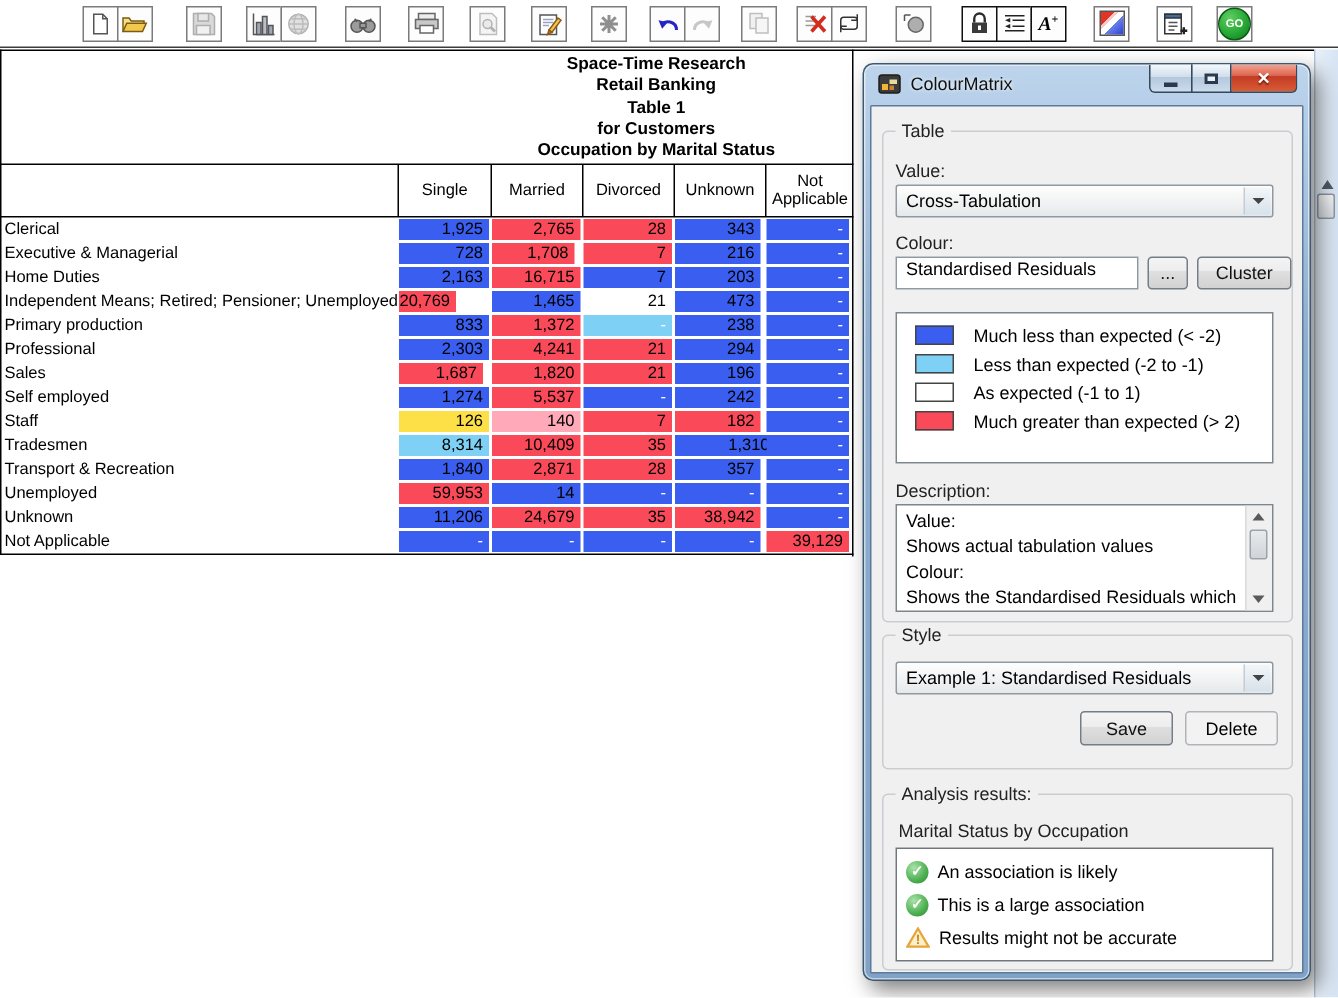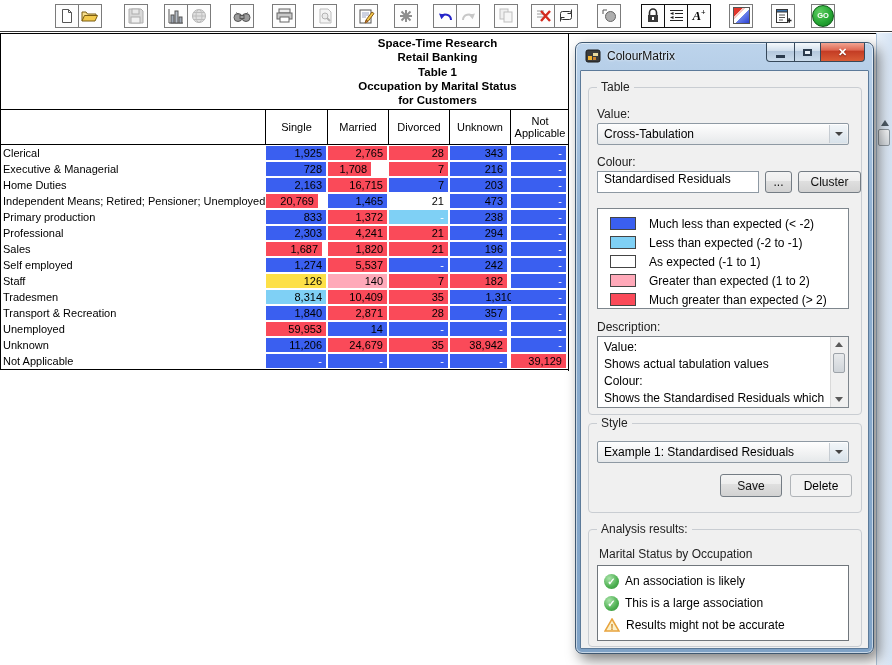"Occupation by Marital Status" div { order: before "for Customers" -> after "for Customers" }
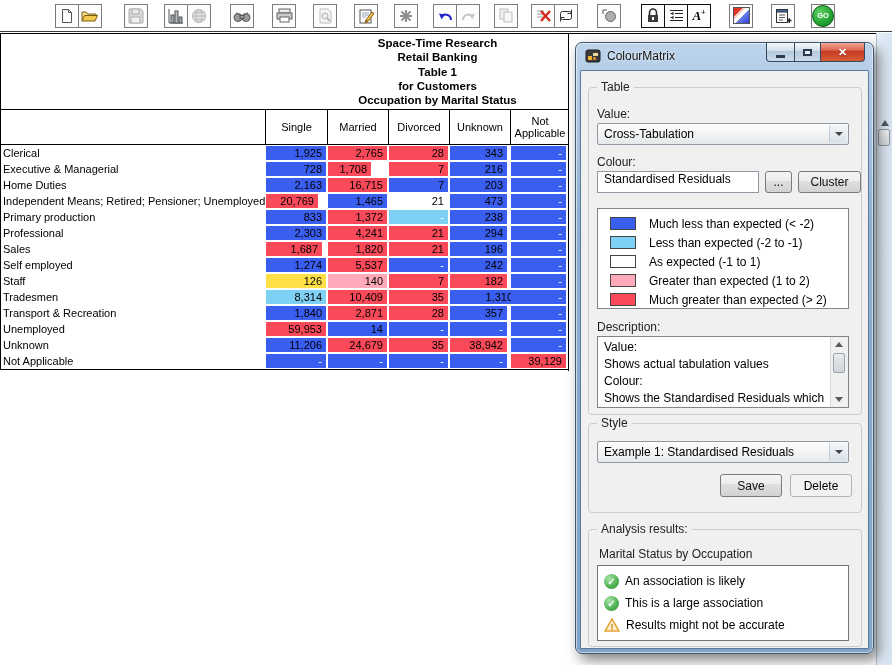"1,708" div.cell { width: 43px -> 55px }
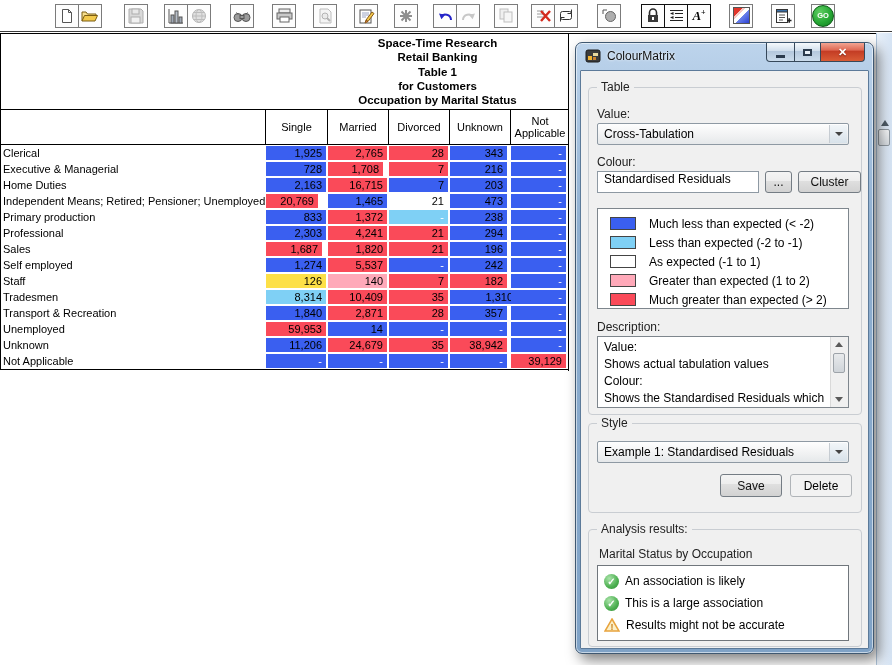"20,769" div.cell { width: 52px -> 38px }
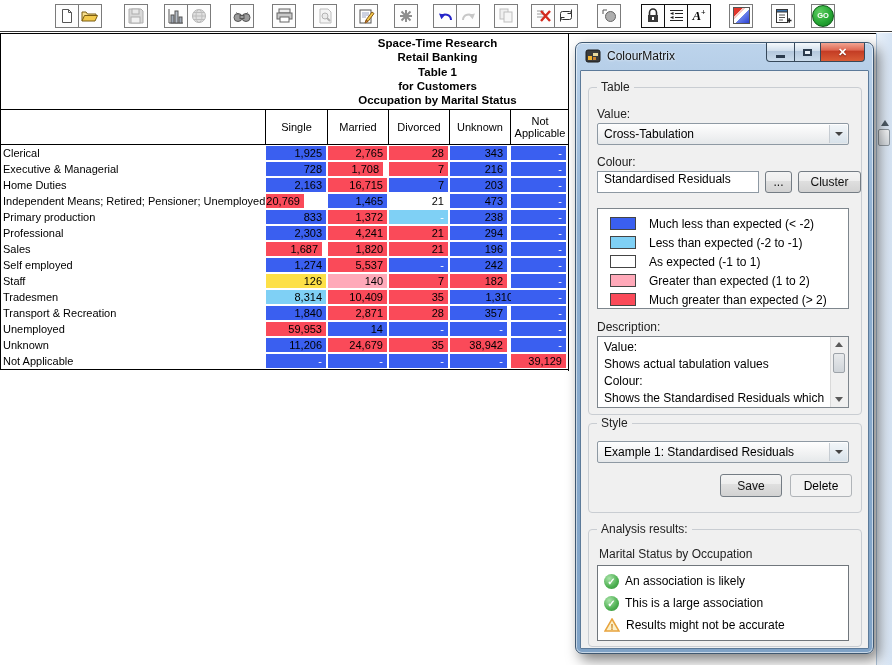"Greater than expected (1 to" div.lg-item { html: <div> <div></div> <div>Greater than expected (1 to 2)</div> </div> -> none }
